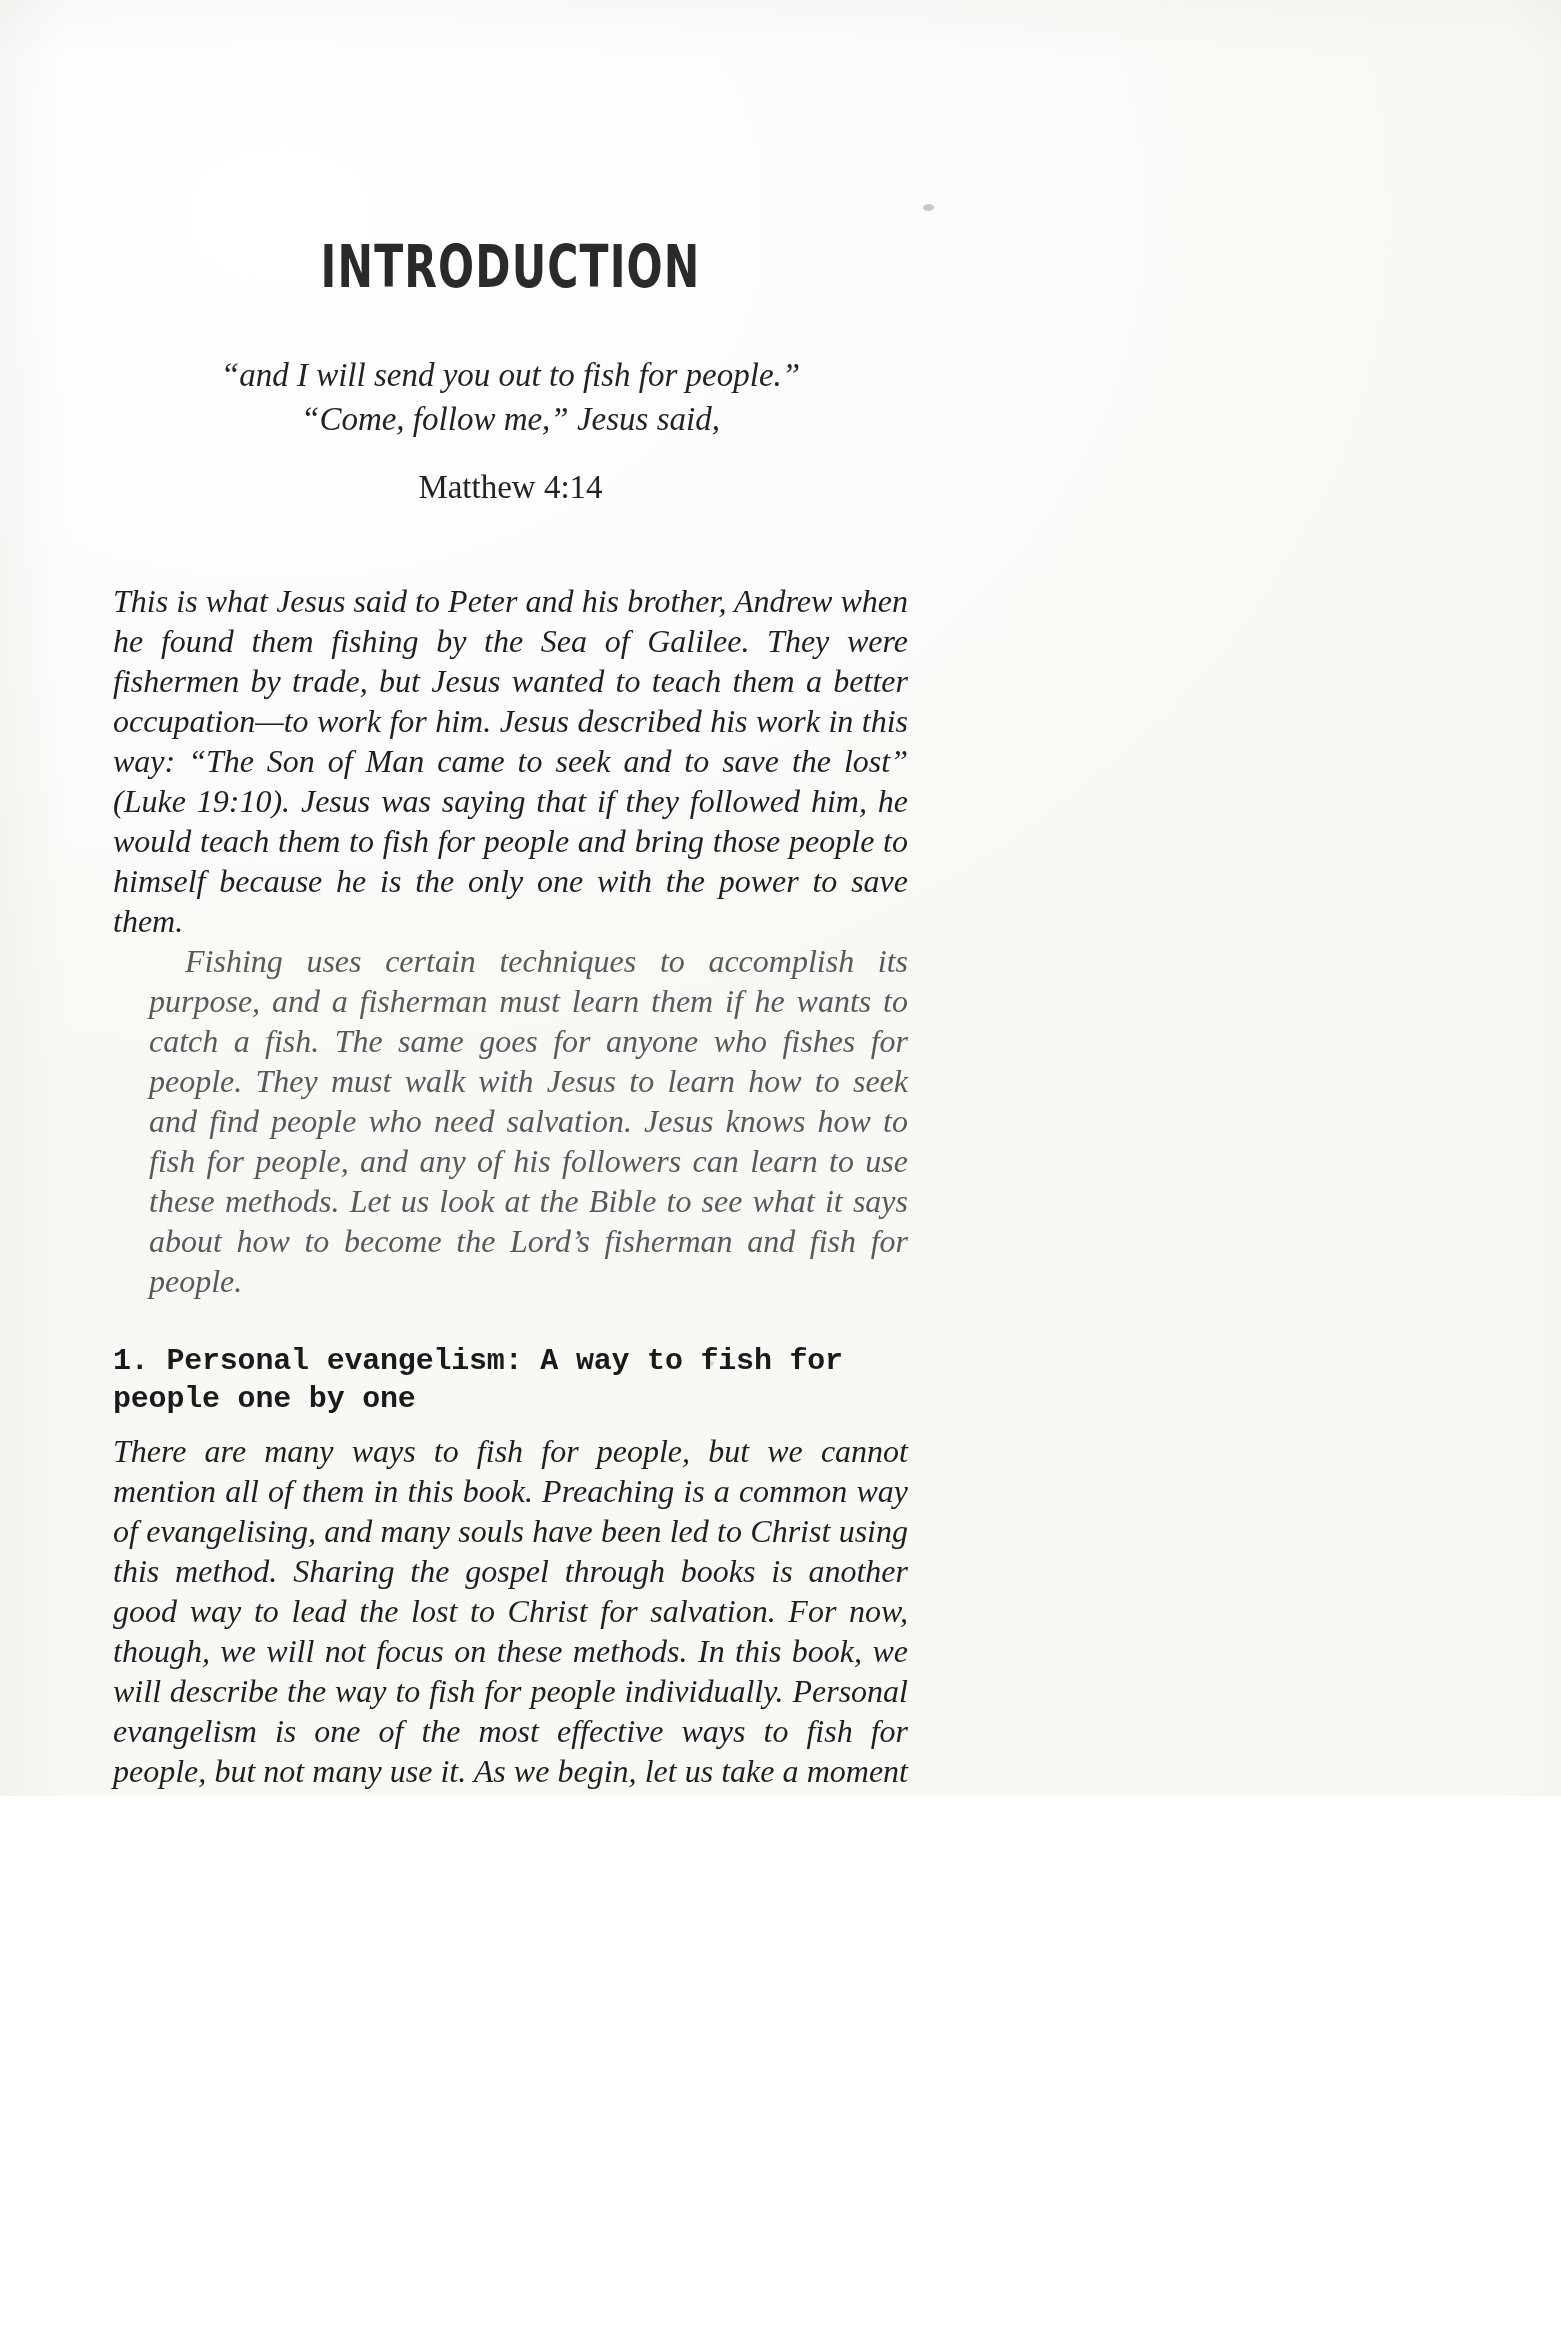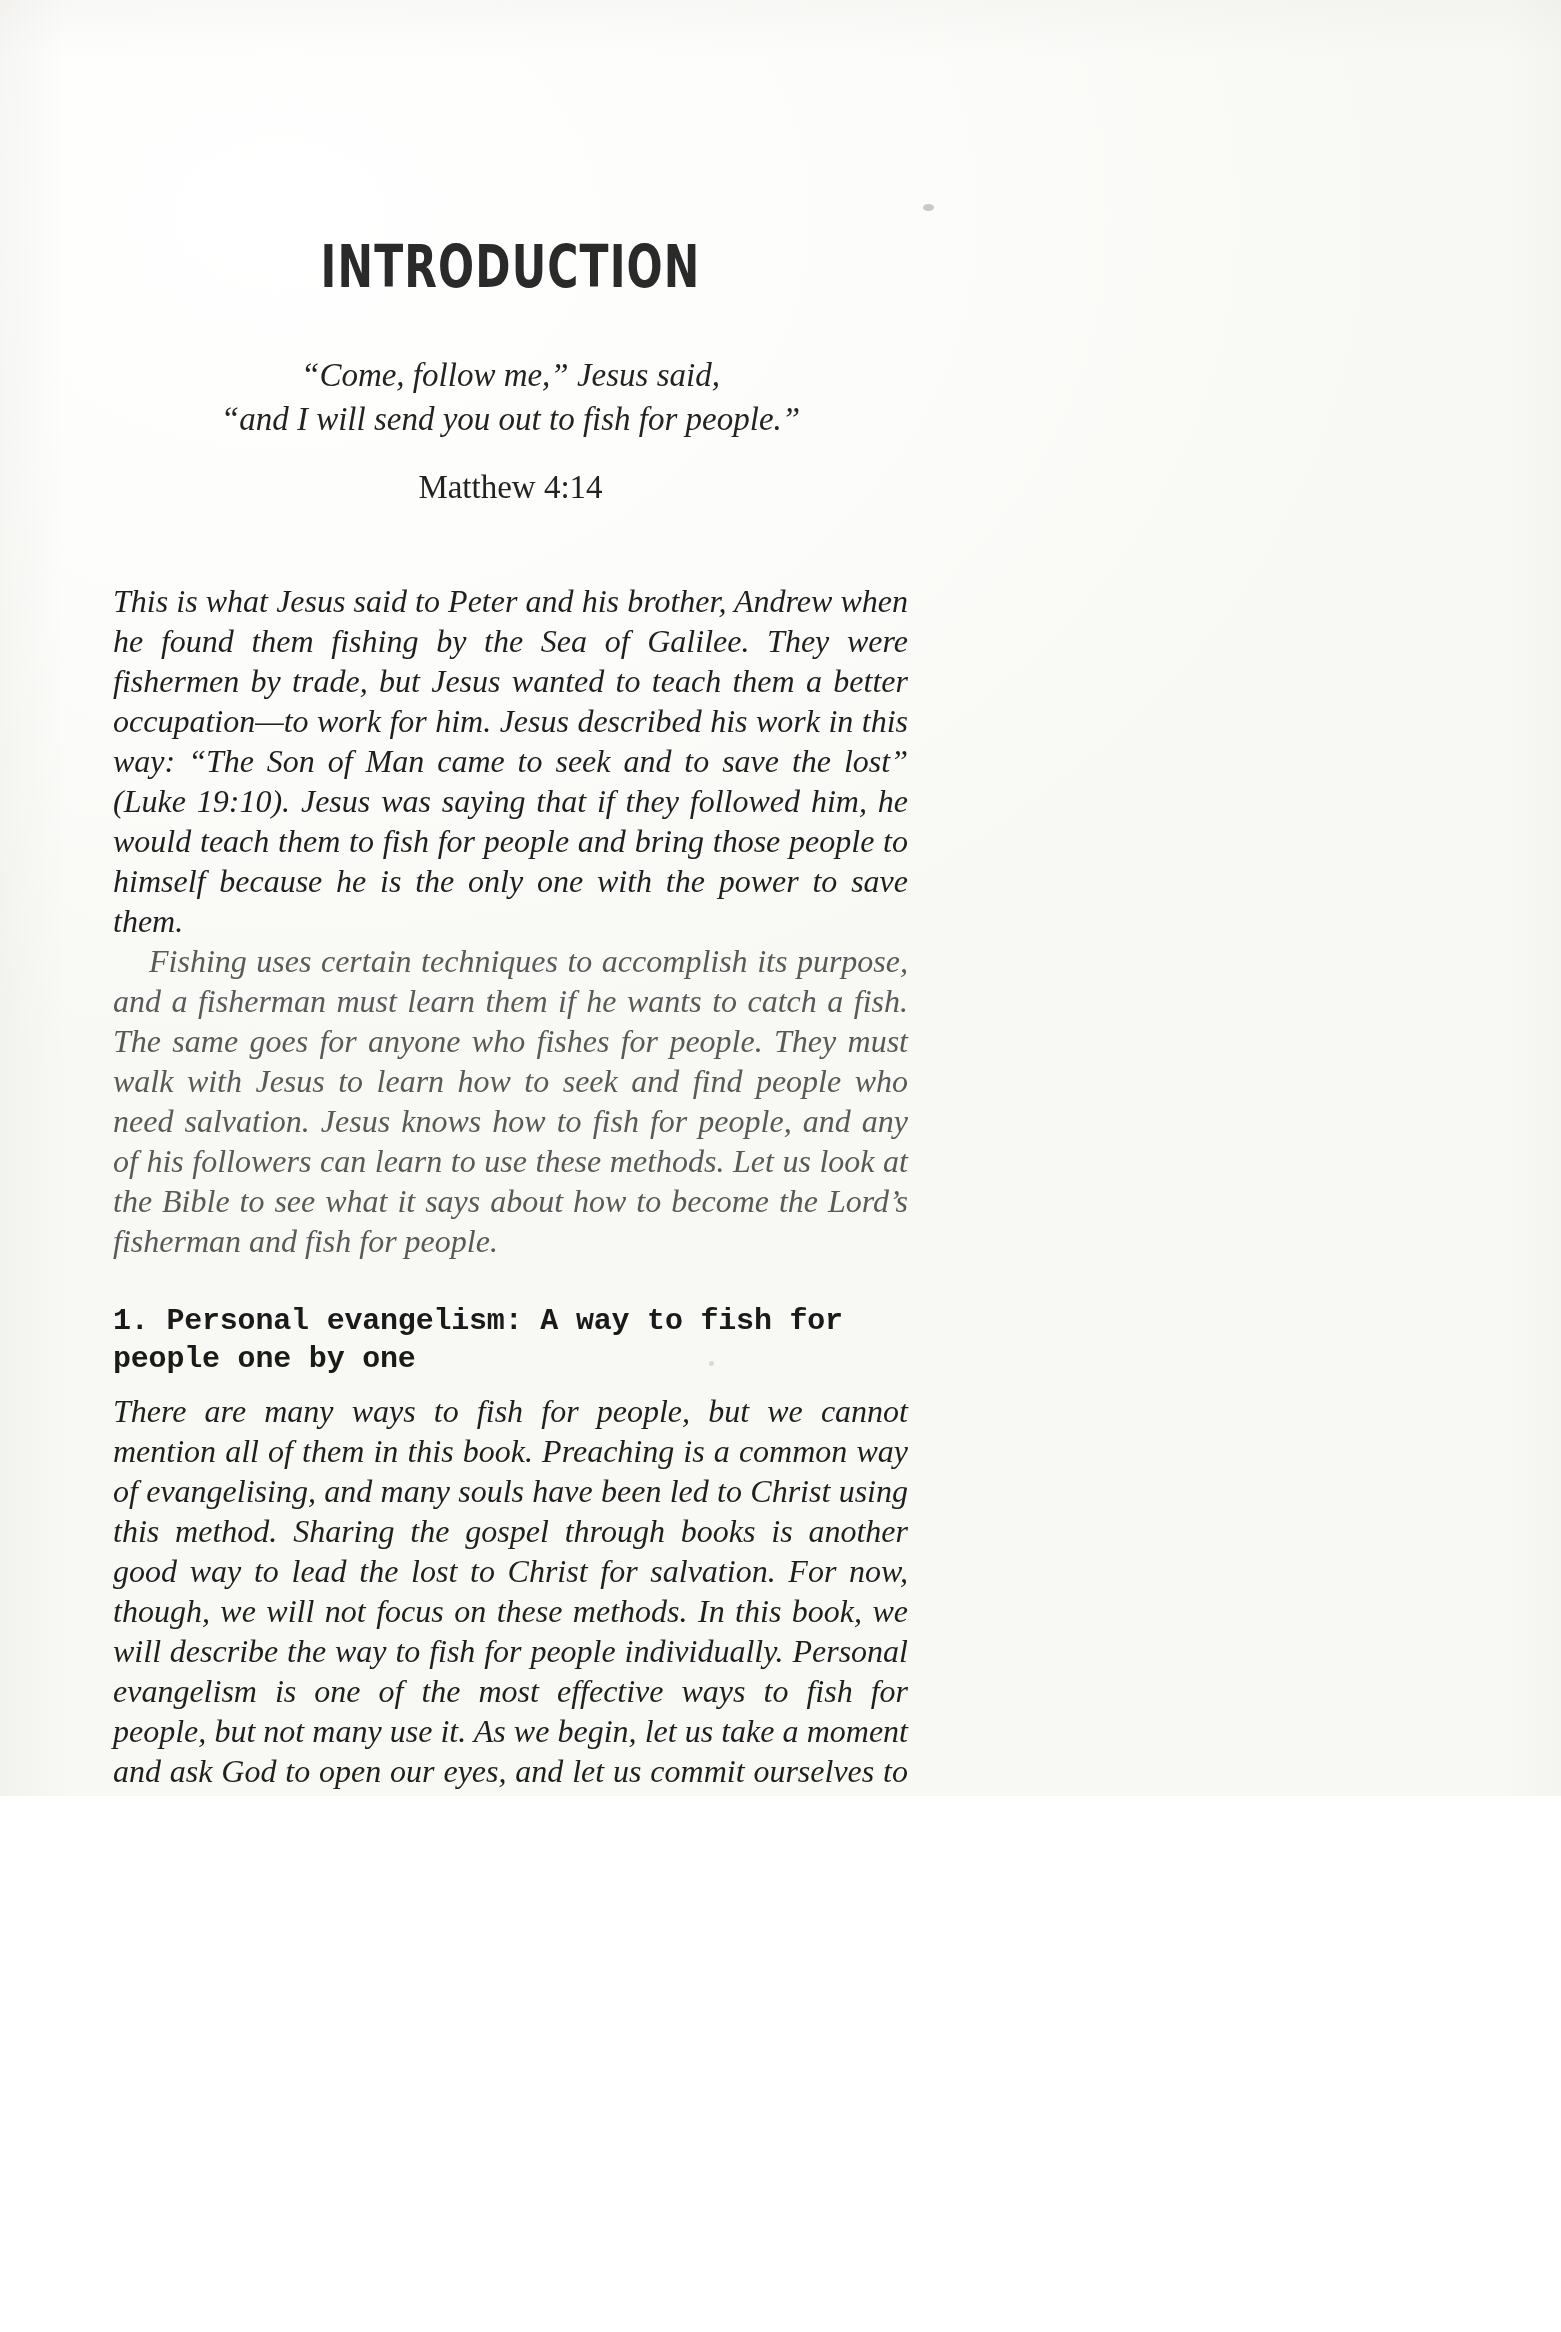"“Come, follow me,” Jesus said," span.line { order: before "“and I will send you" -> after "“and I will send you" }
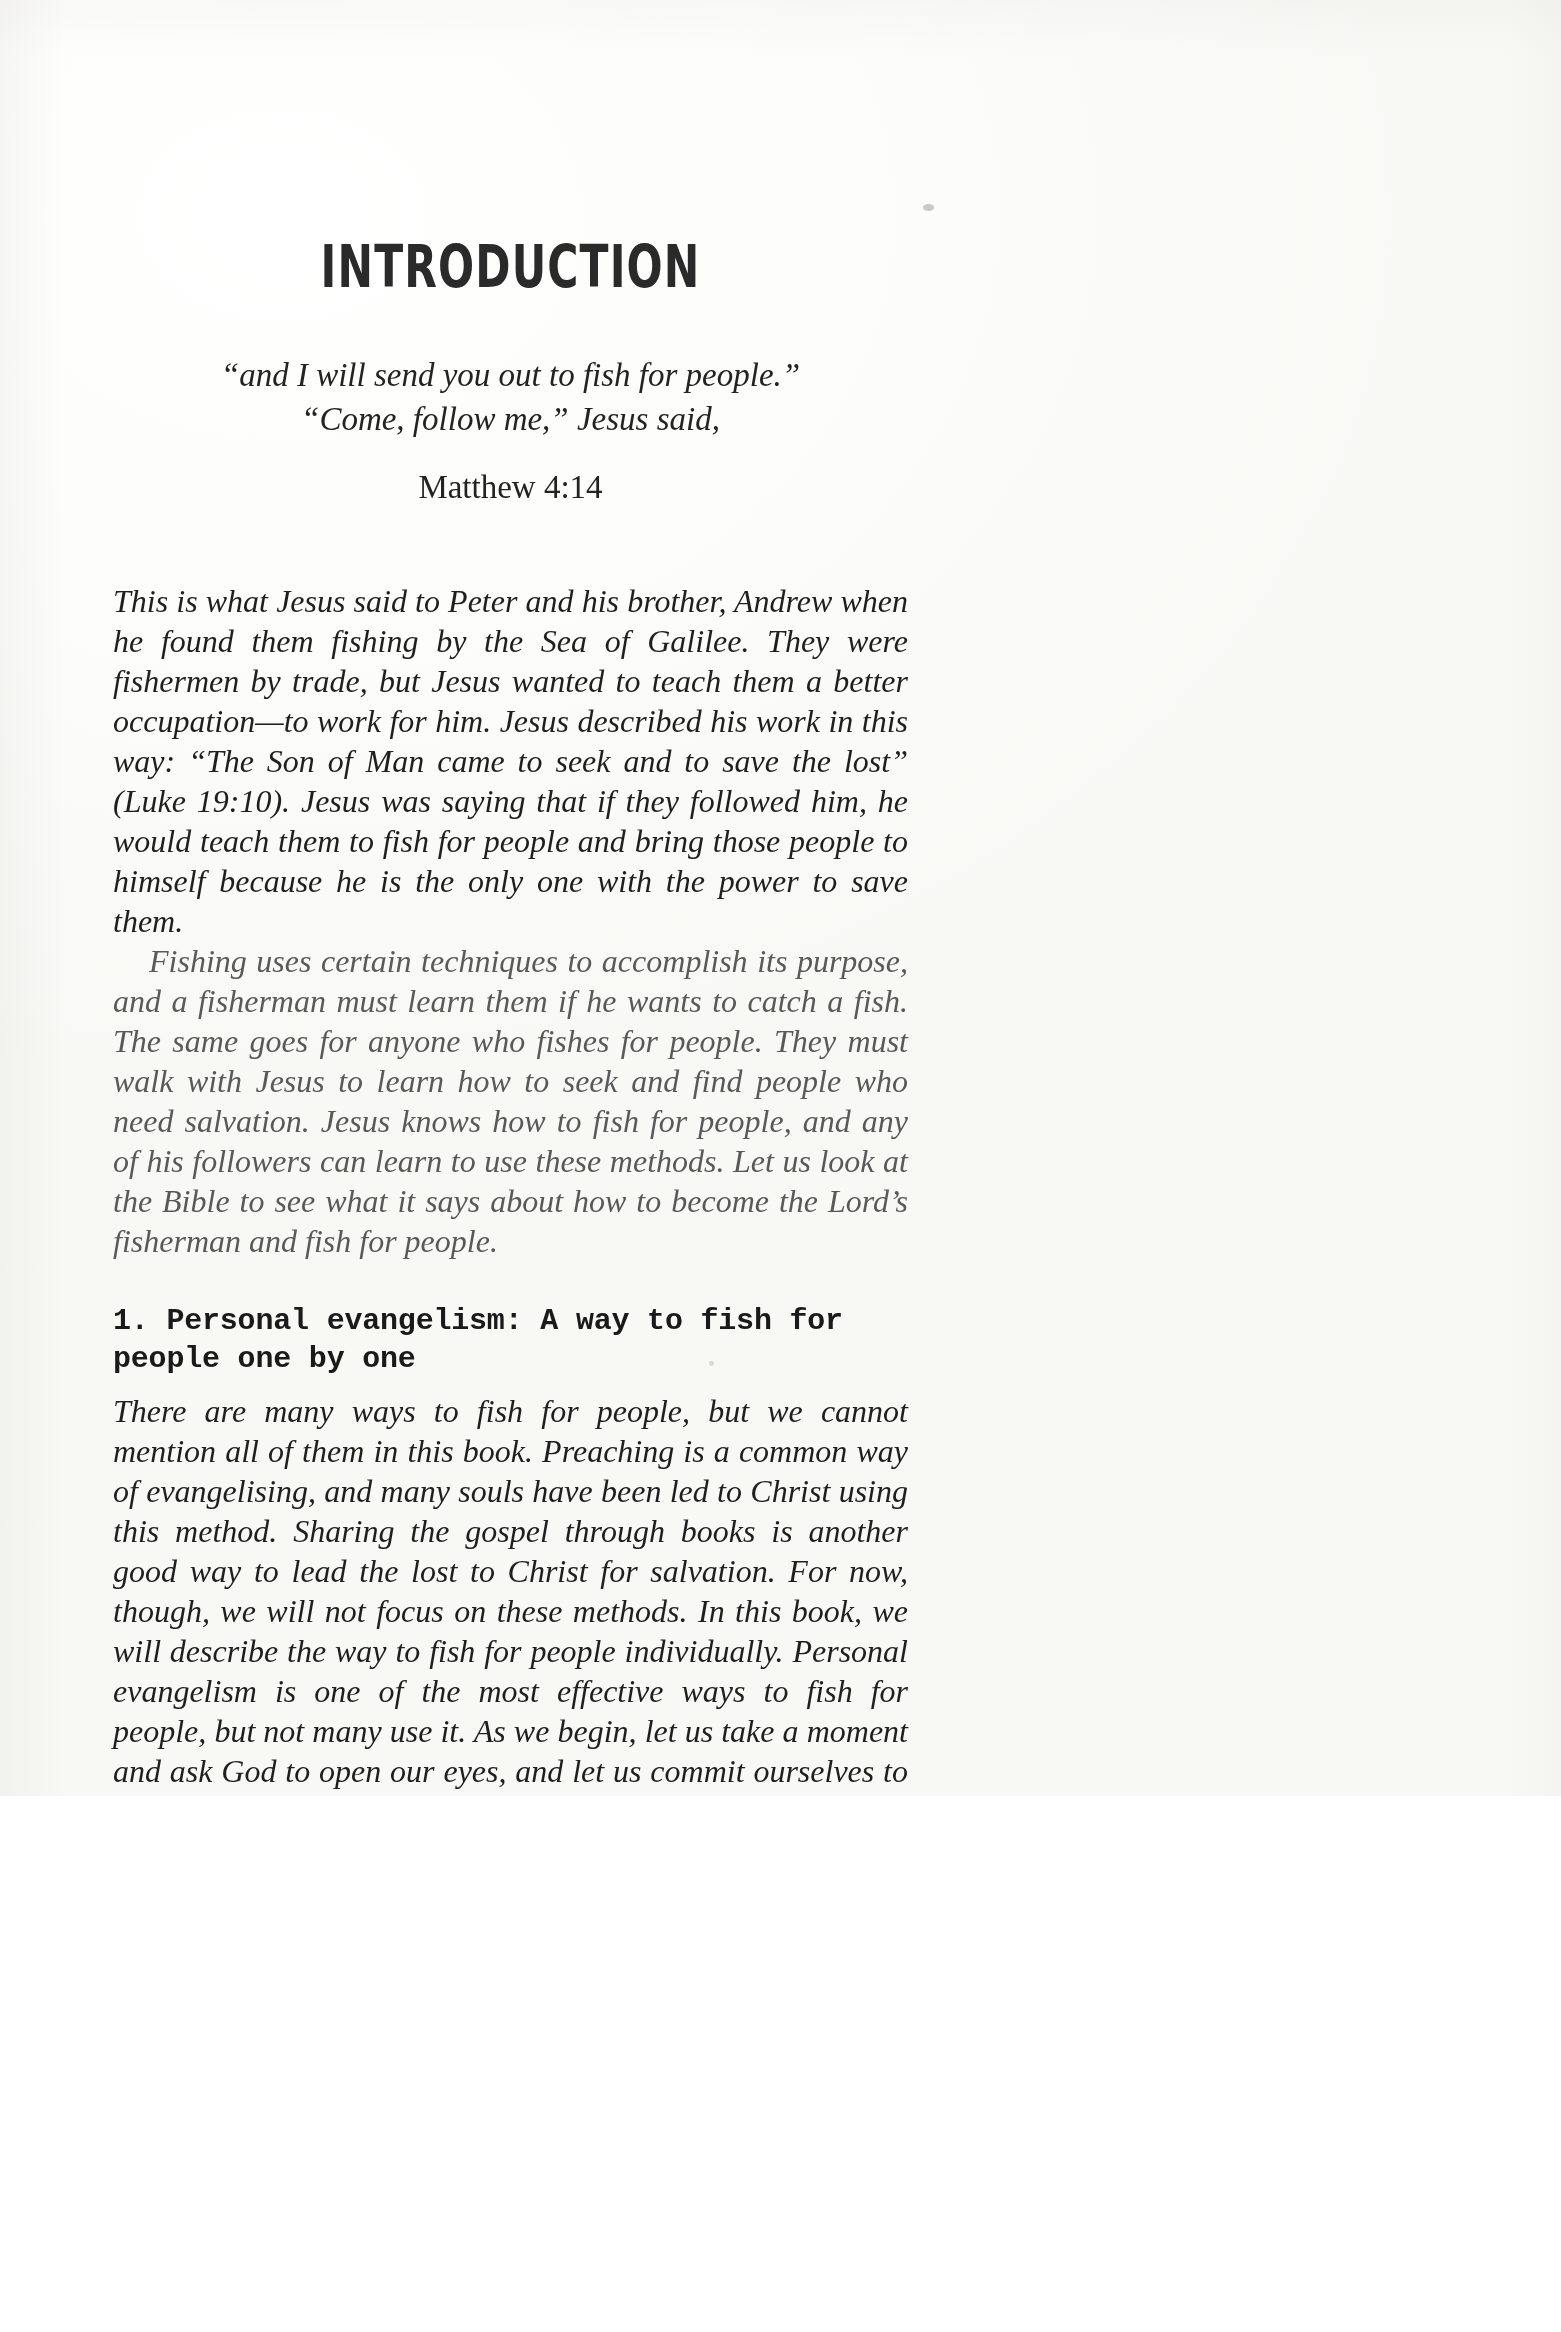"Fishing uses certain techniques to" p.body.indented { margin-left: none -> 36px }
